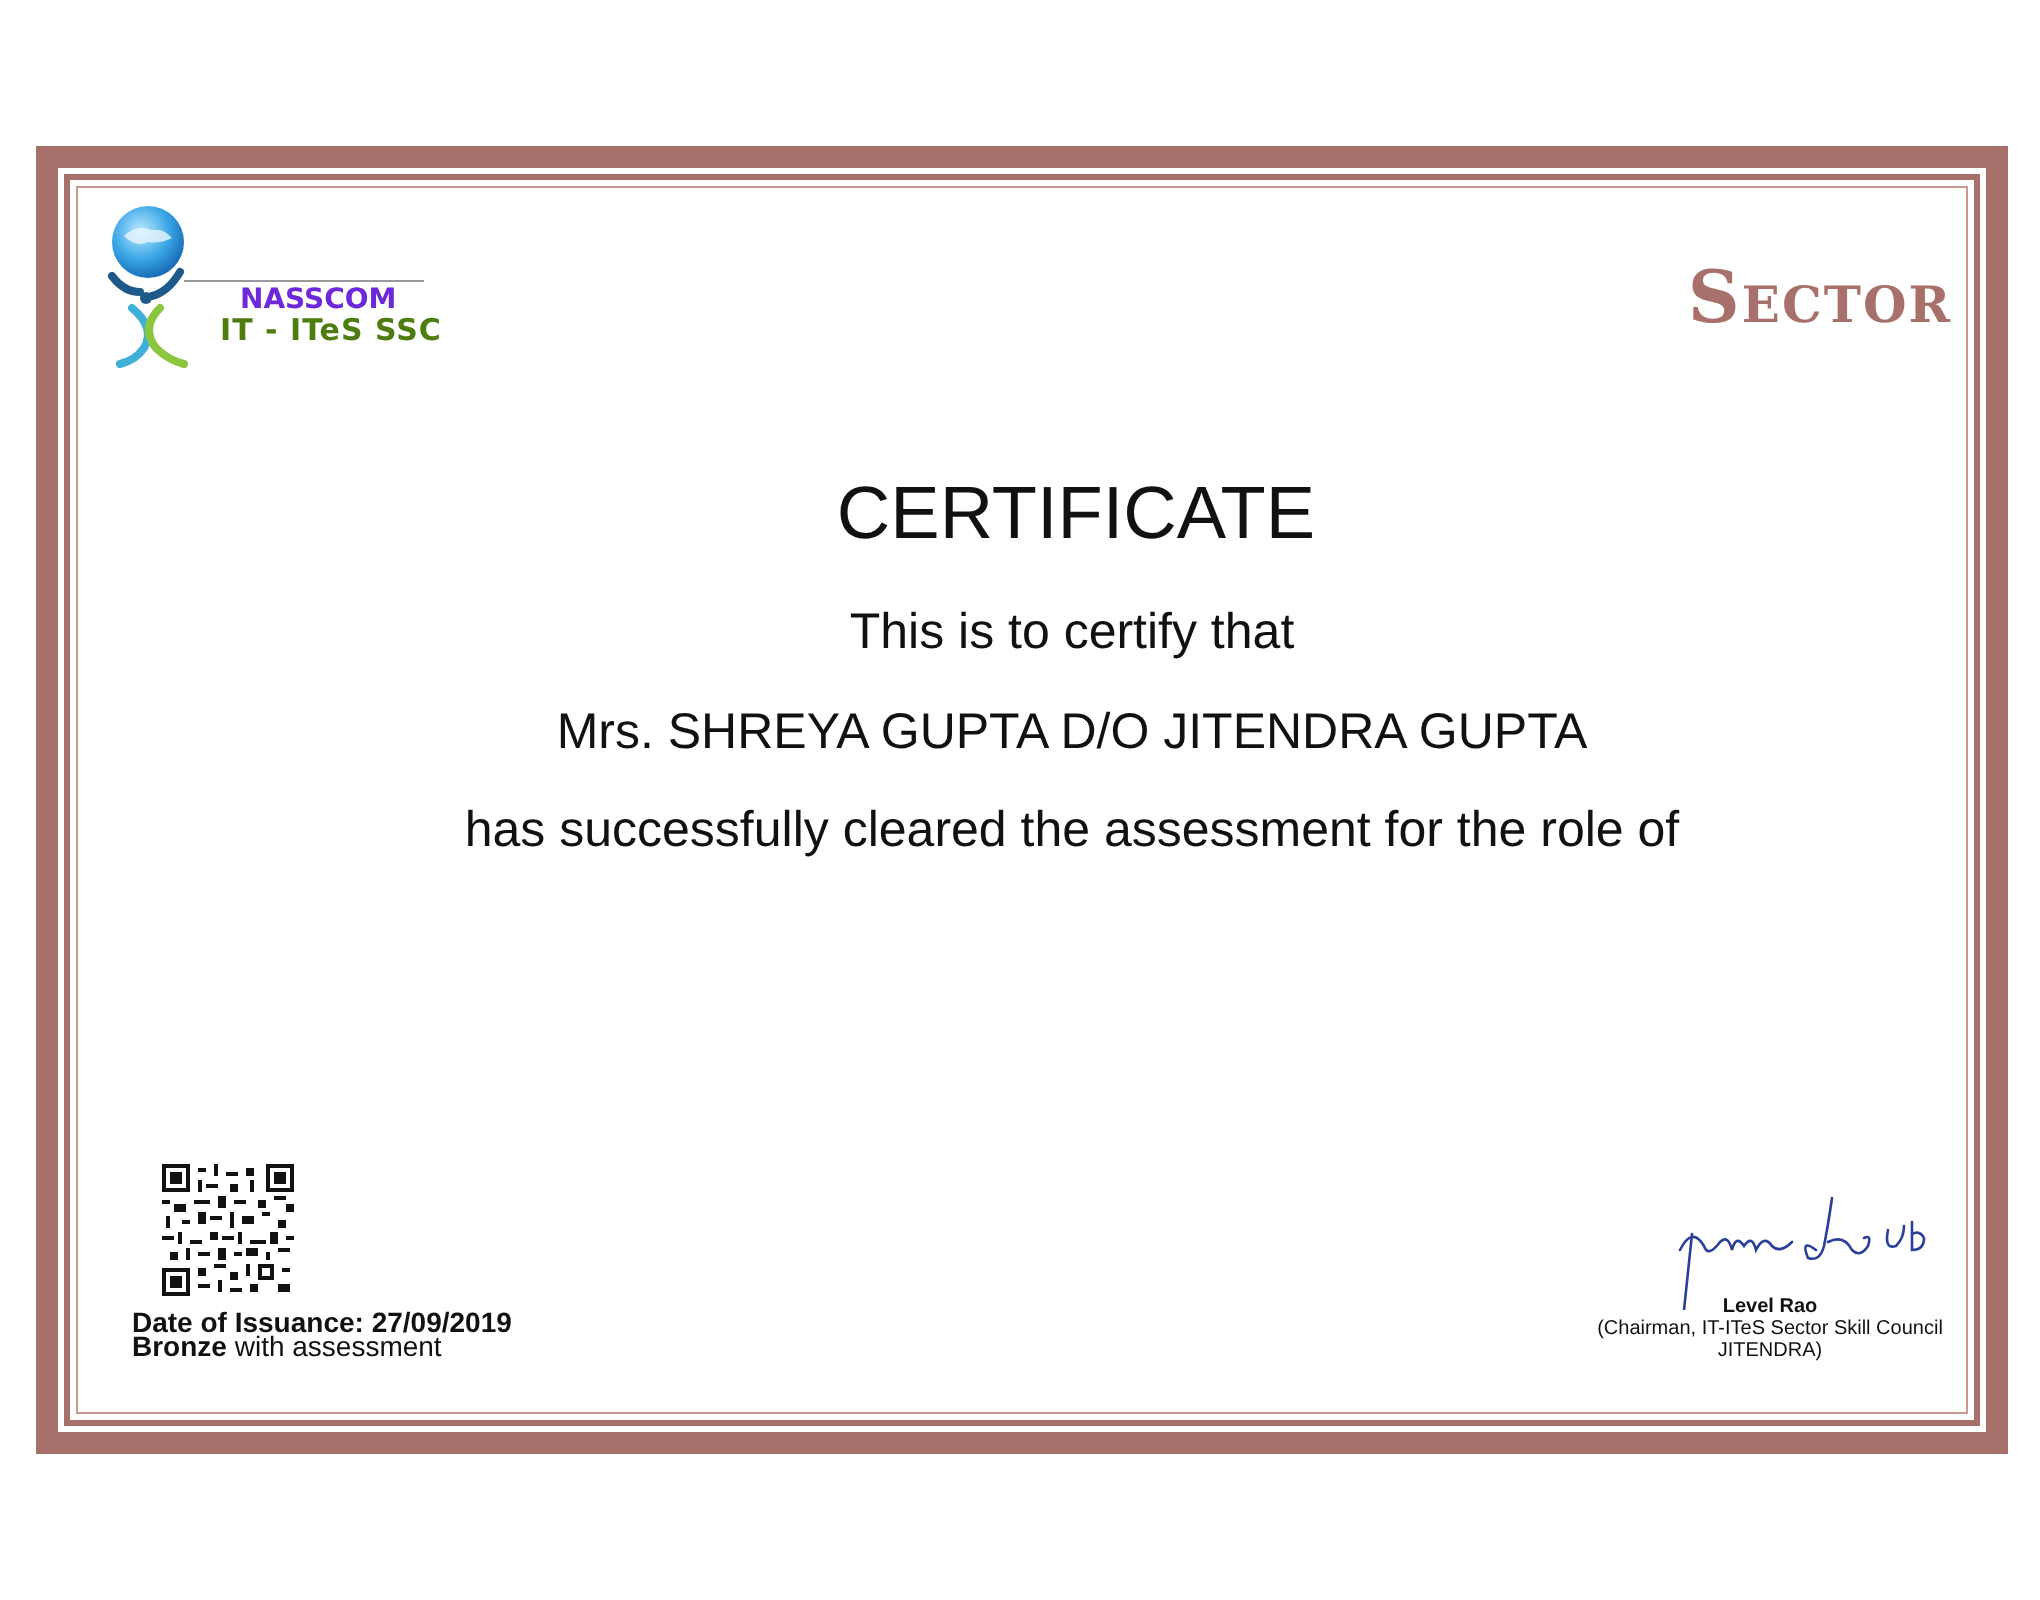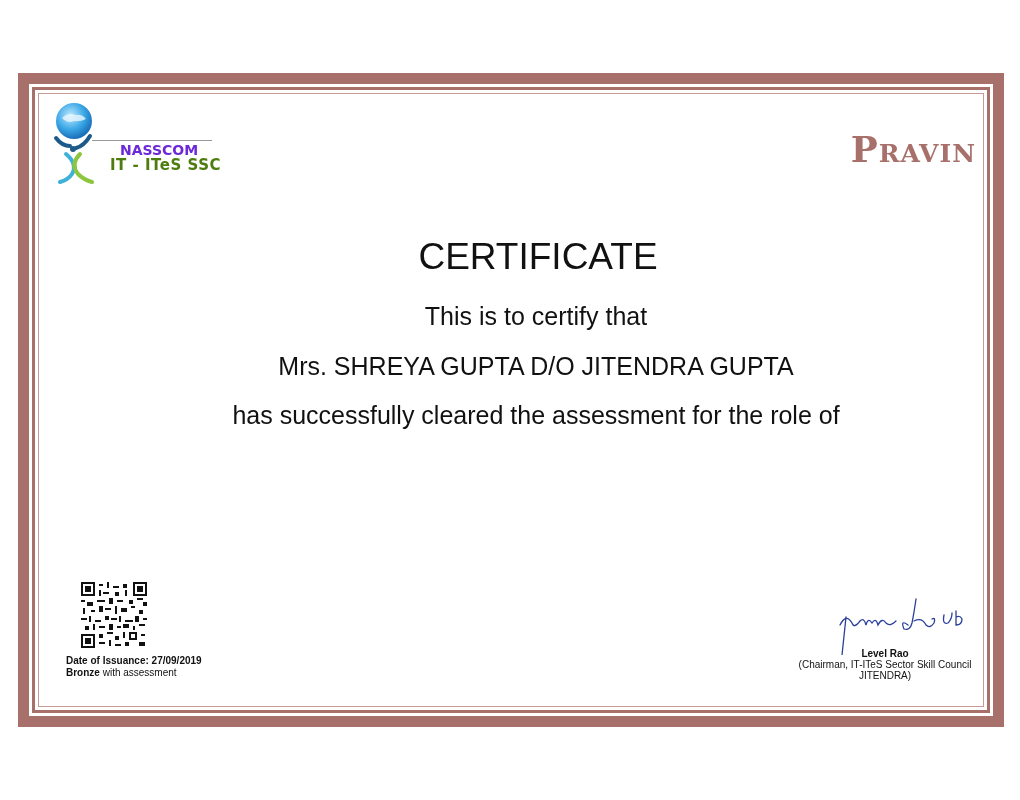"Pravin" div.badge { text: Pravin -> Sector }
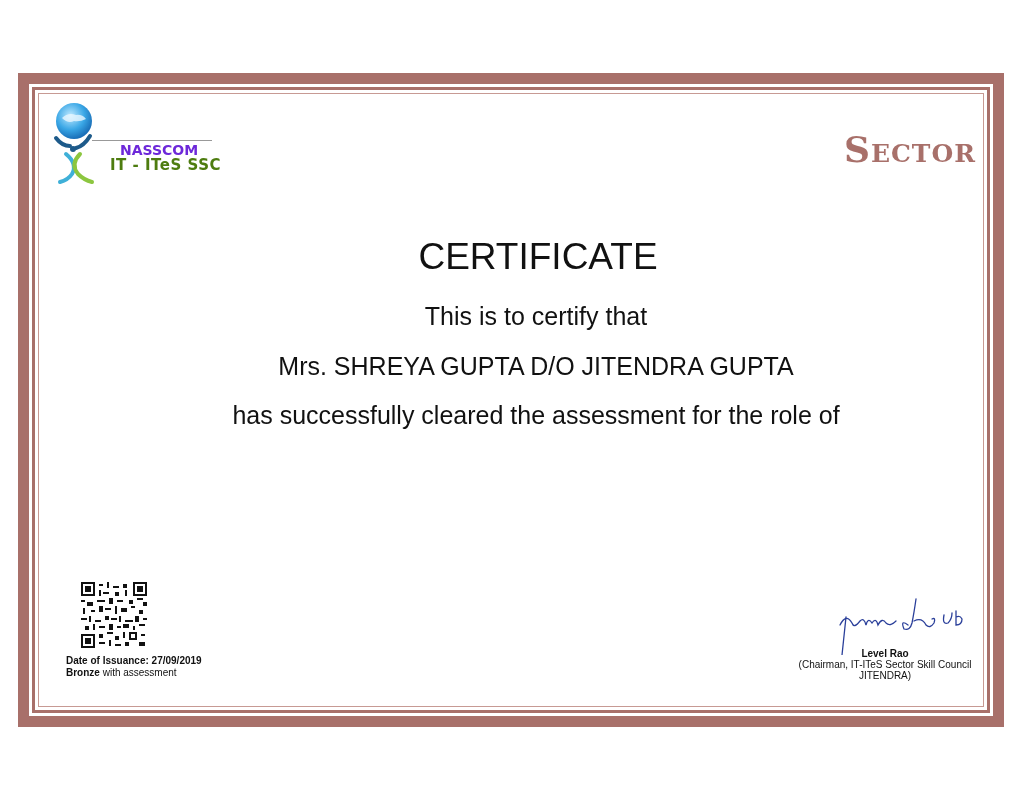"Date of Issuance: 27/09/2019" .issue { font-size: 10px -> 14px }
